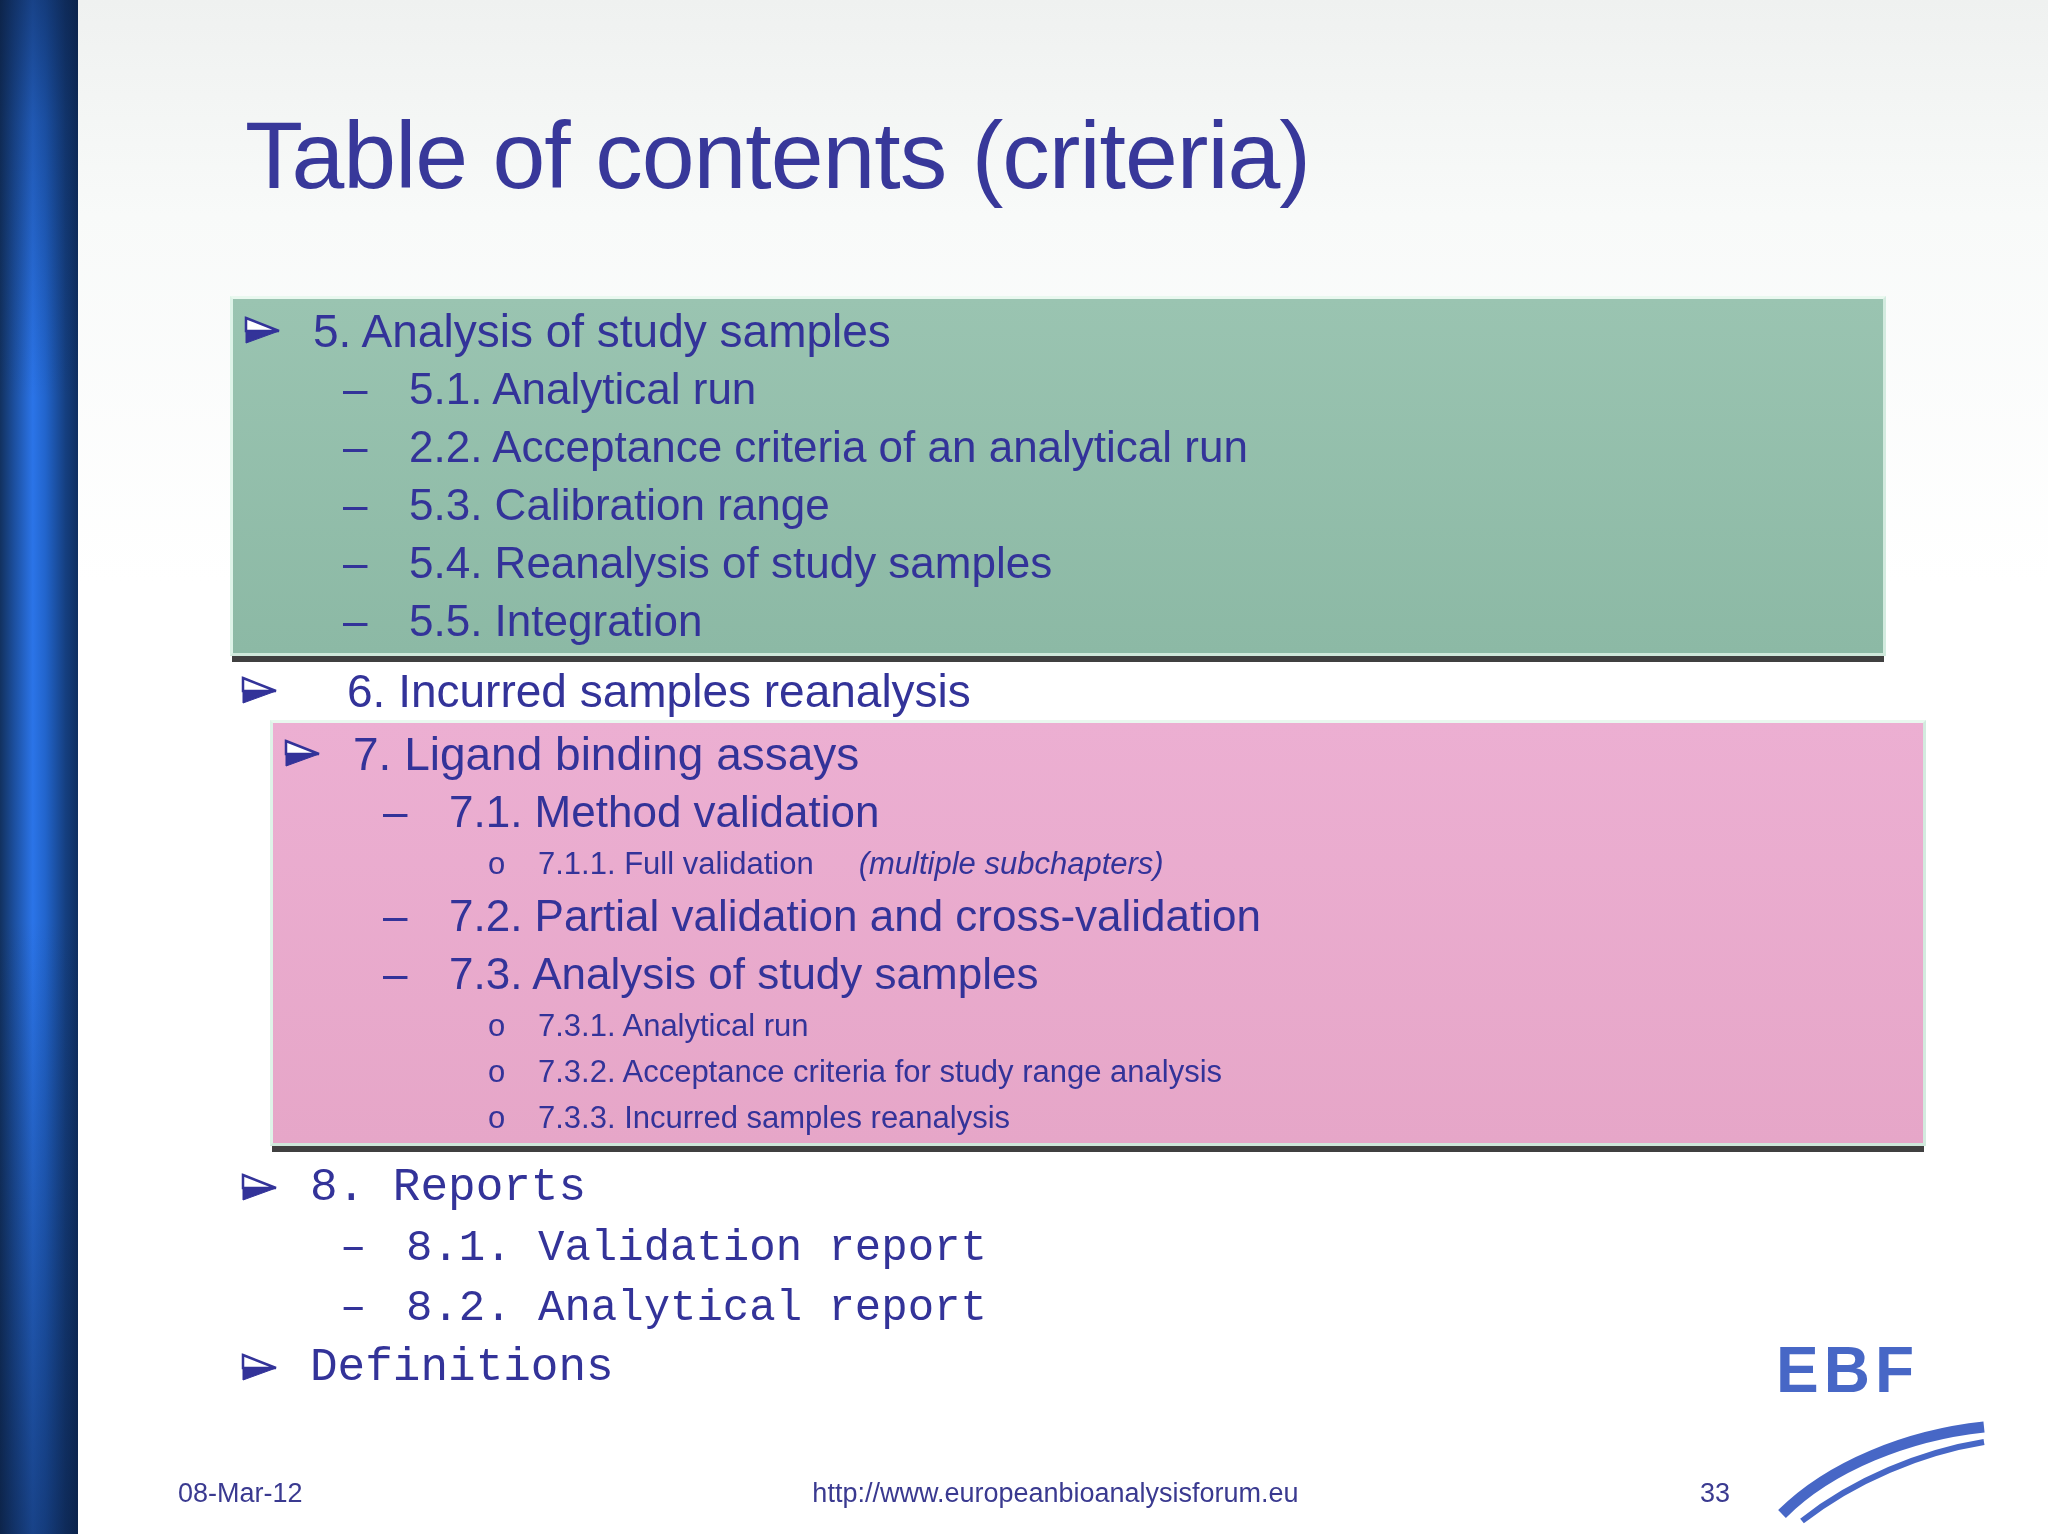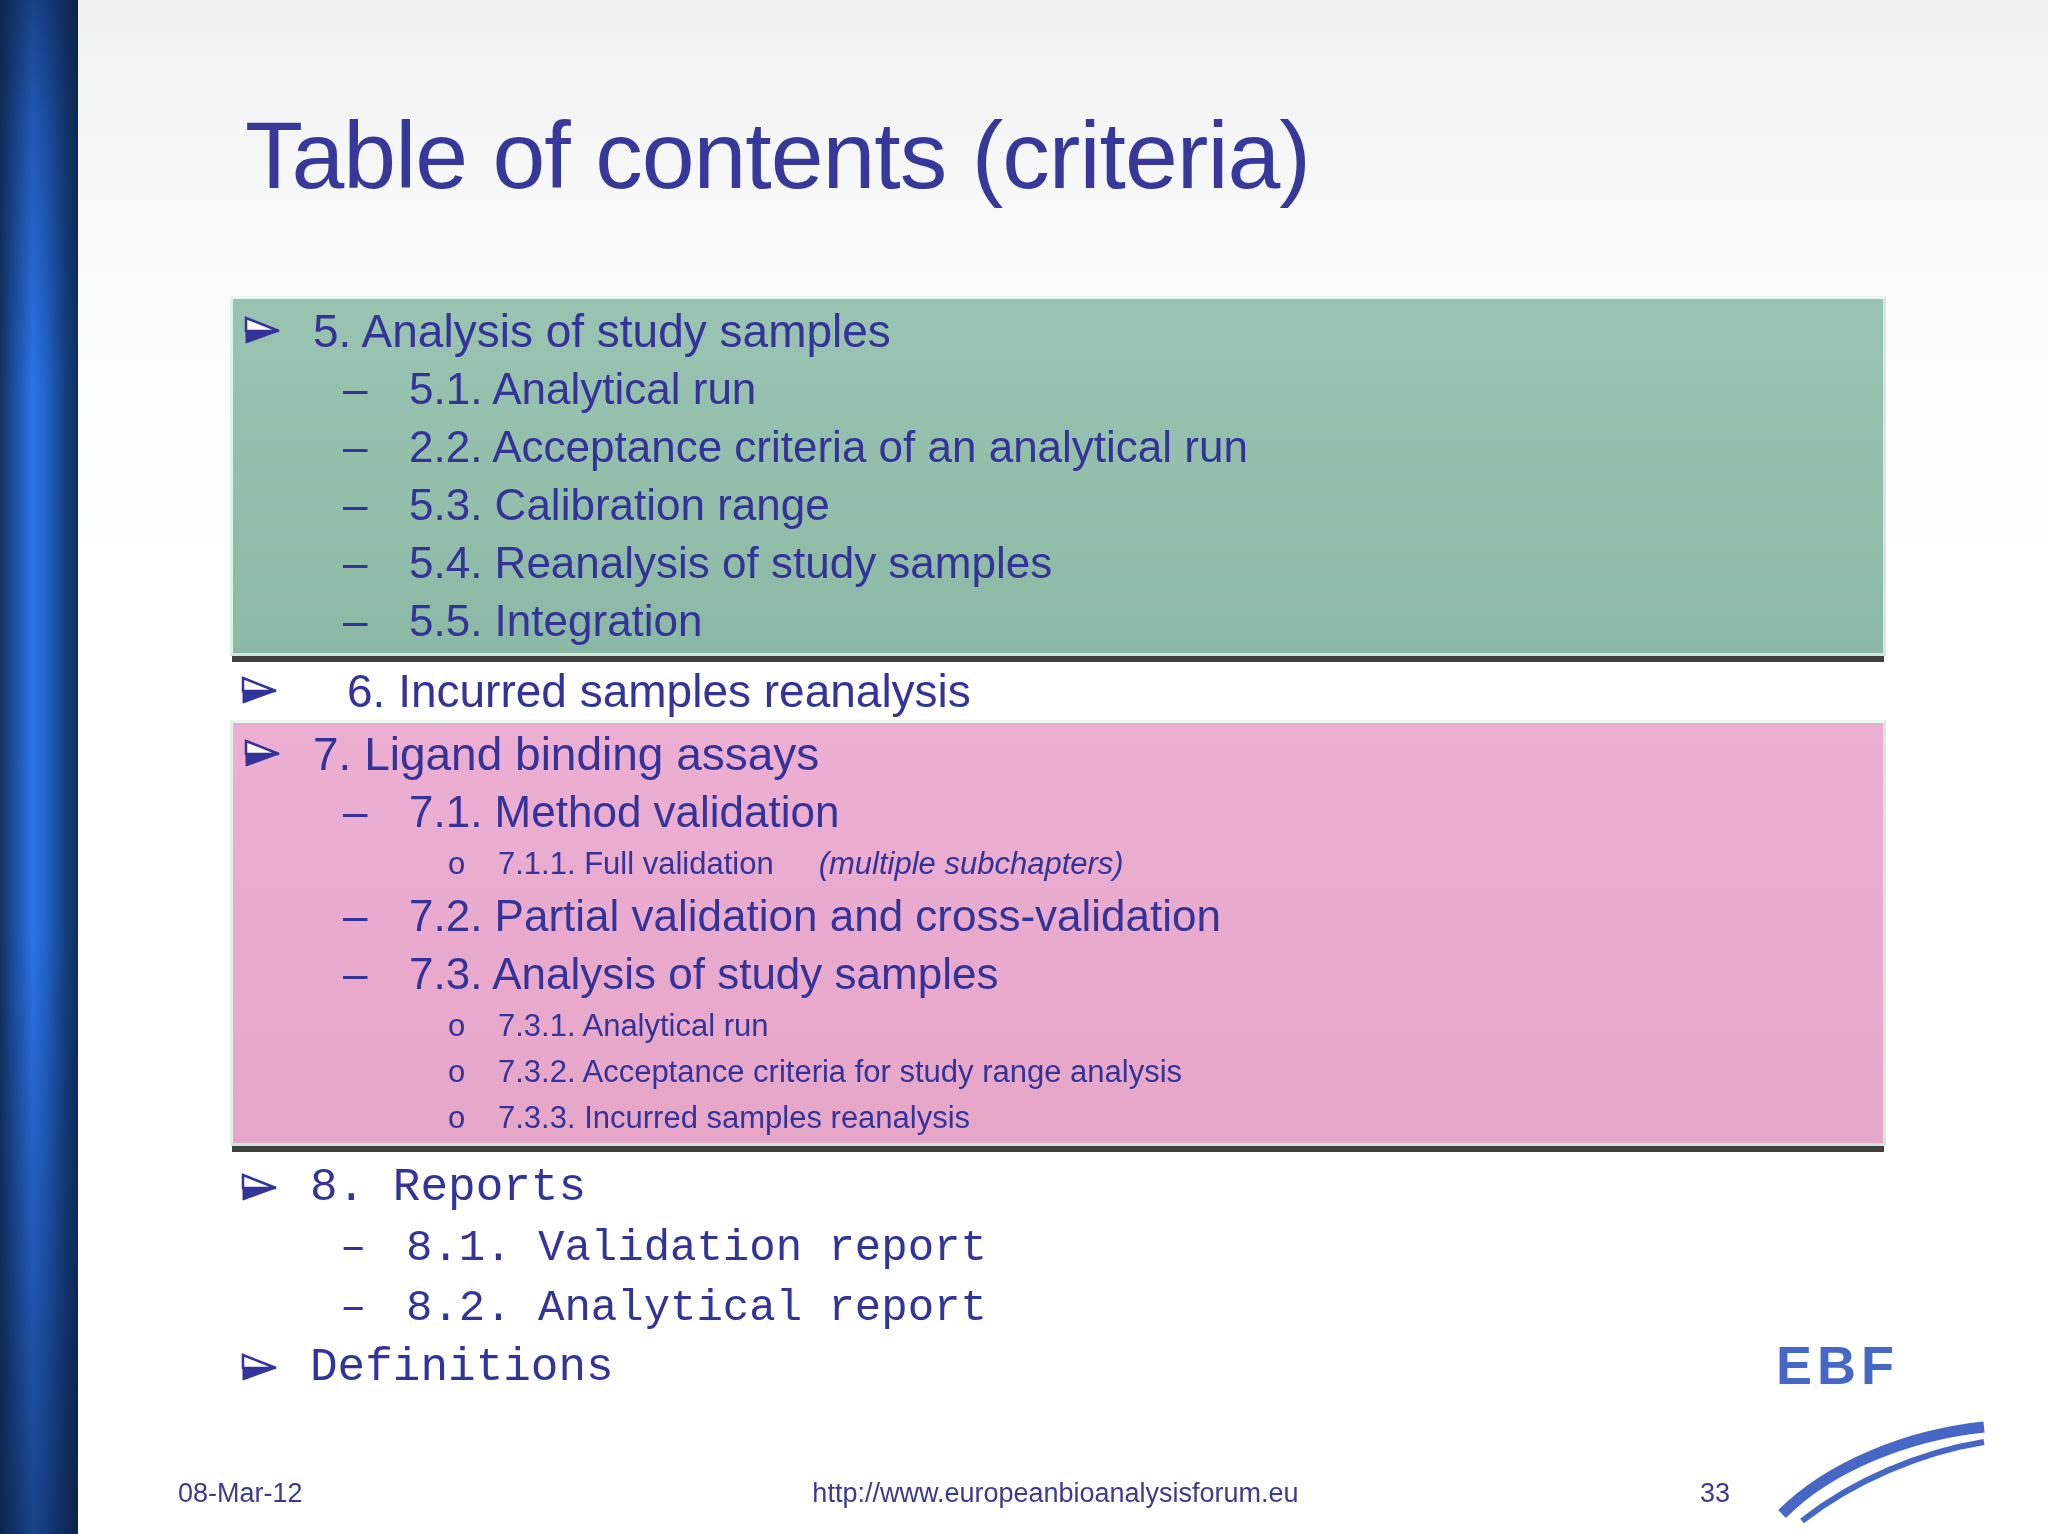"7. Ligand binding assays" .pink { margin-left: none -> 40px }
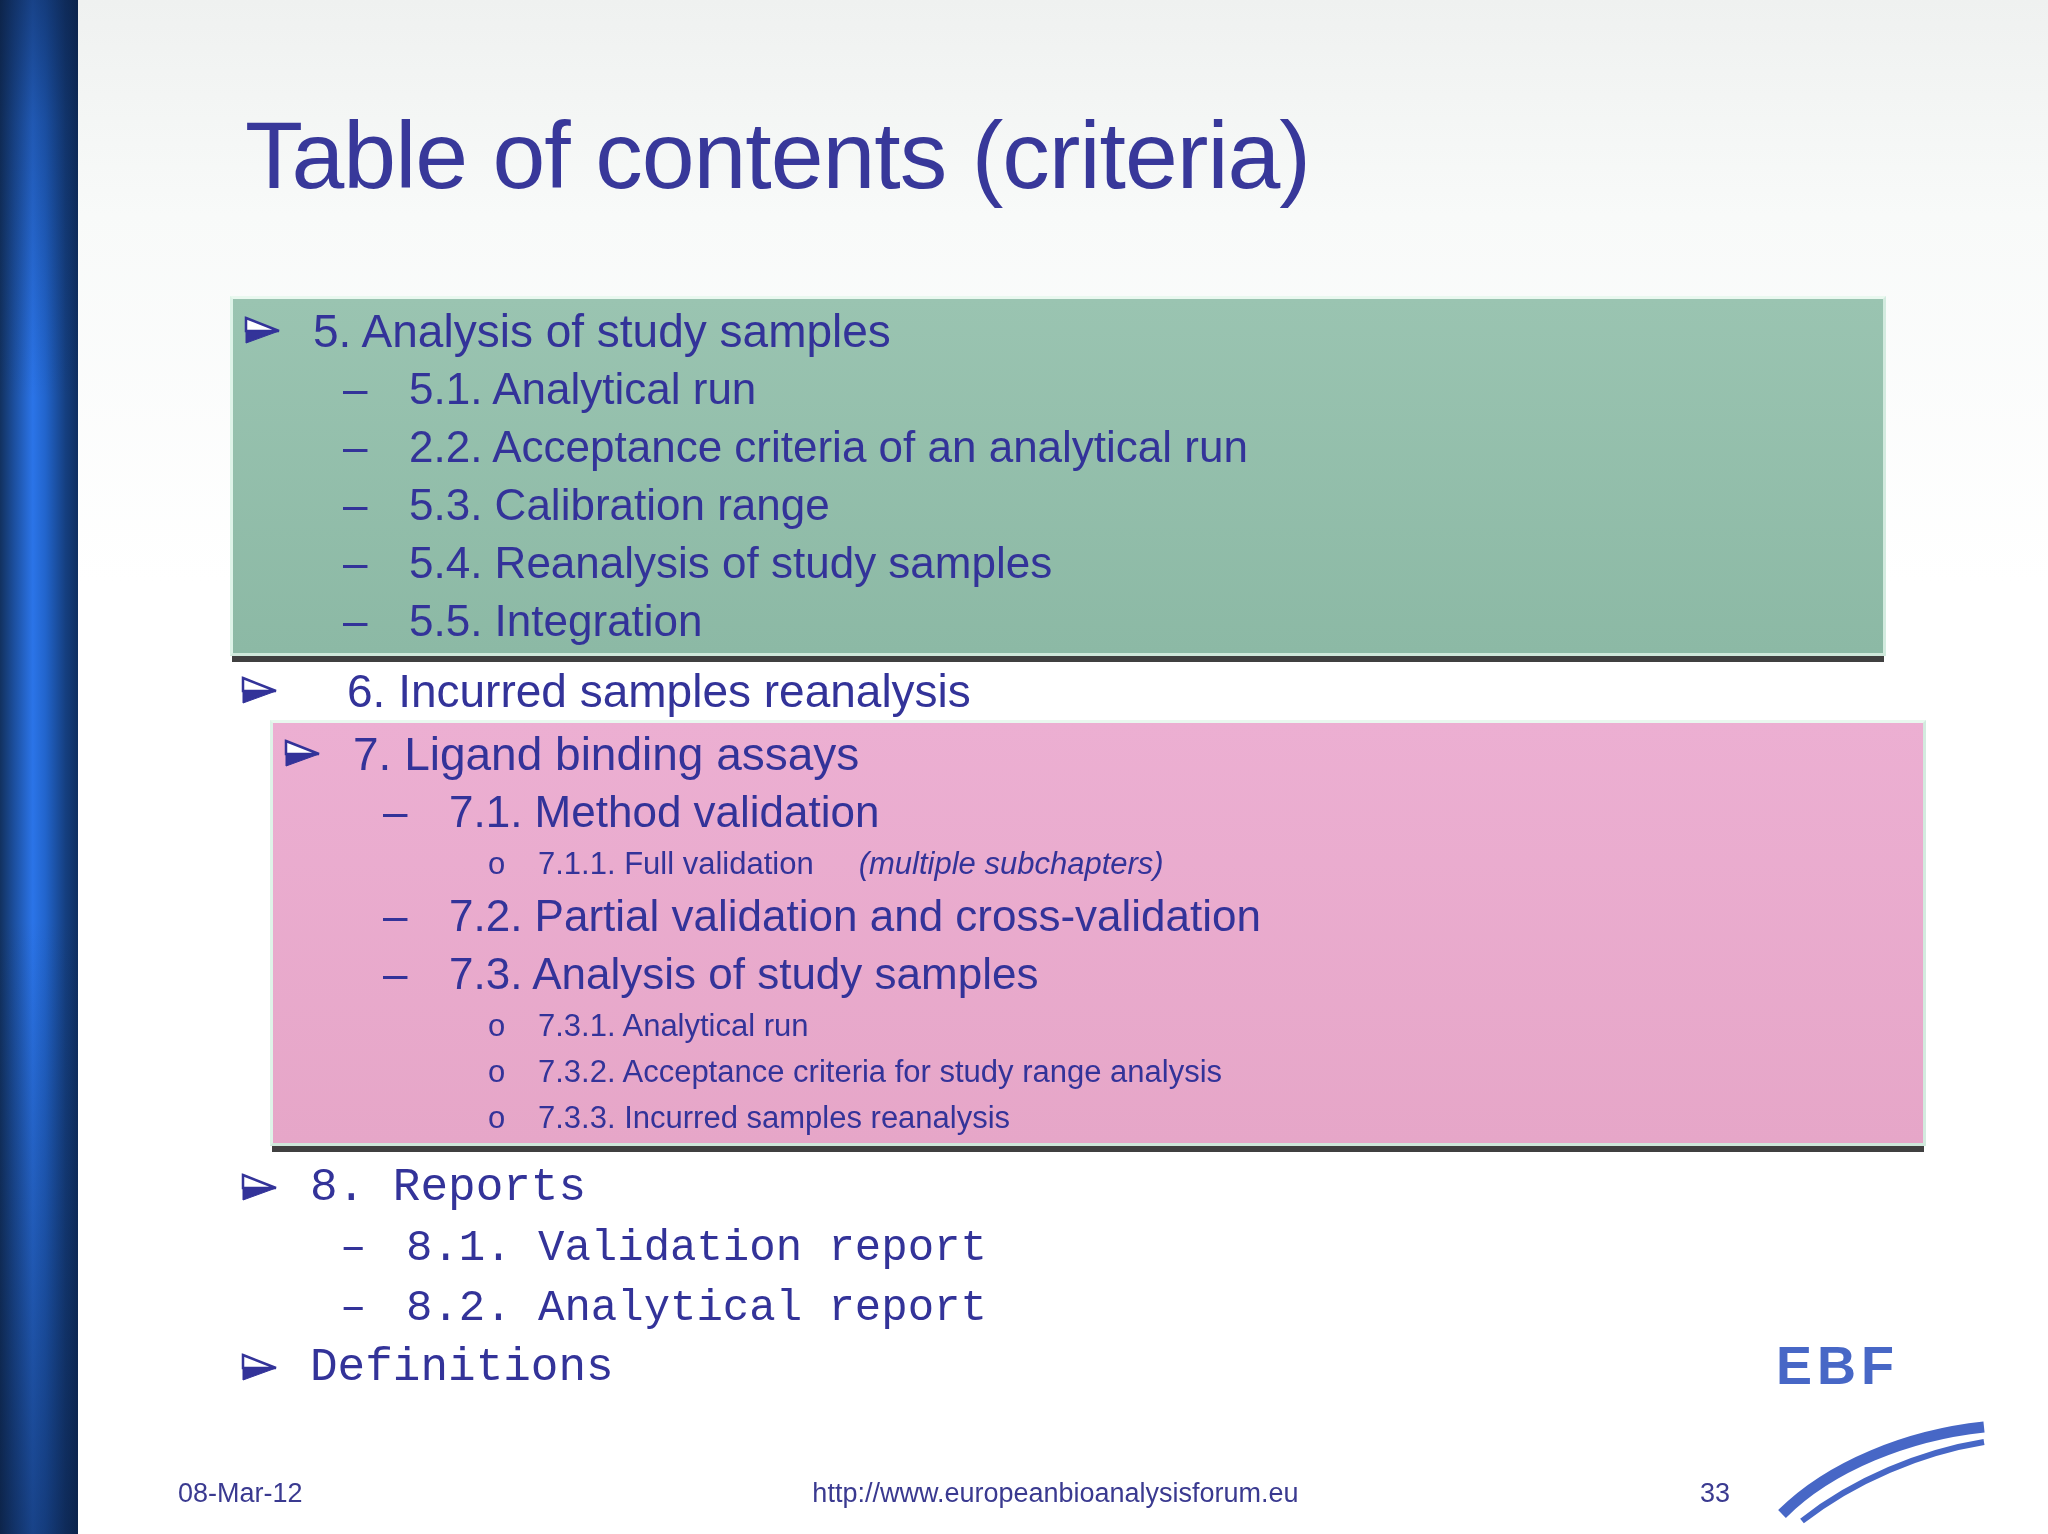"EBF" .logo .ebf { font-size: 54px -> 64px }
